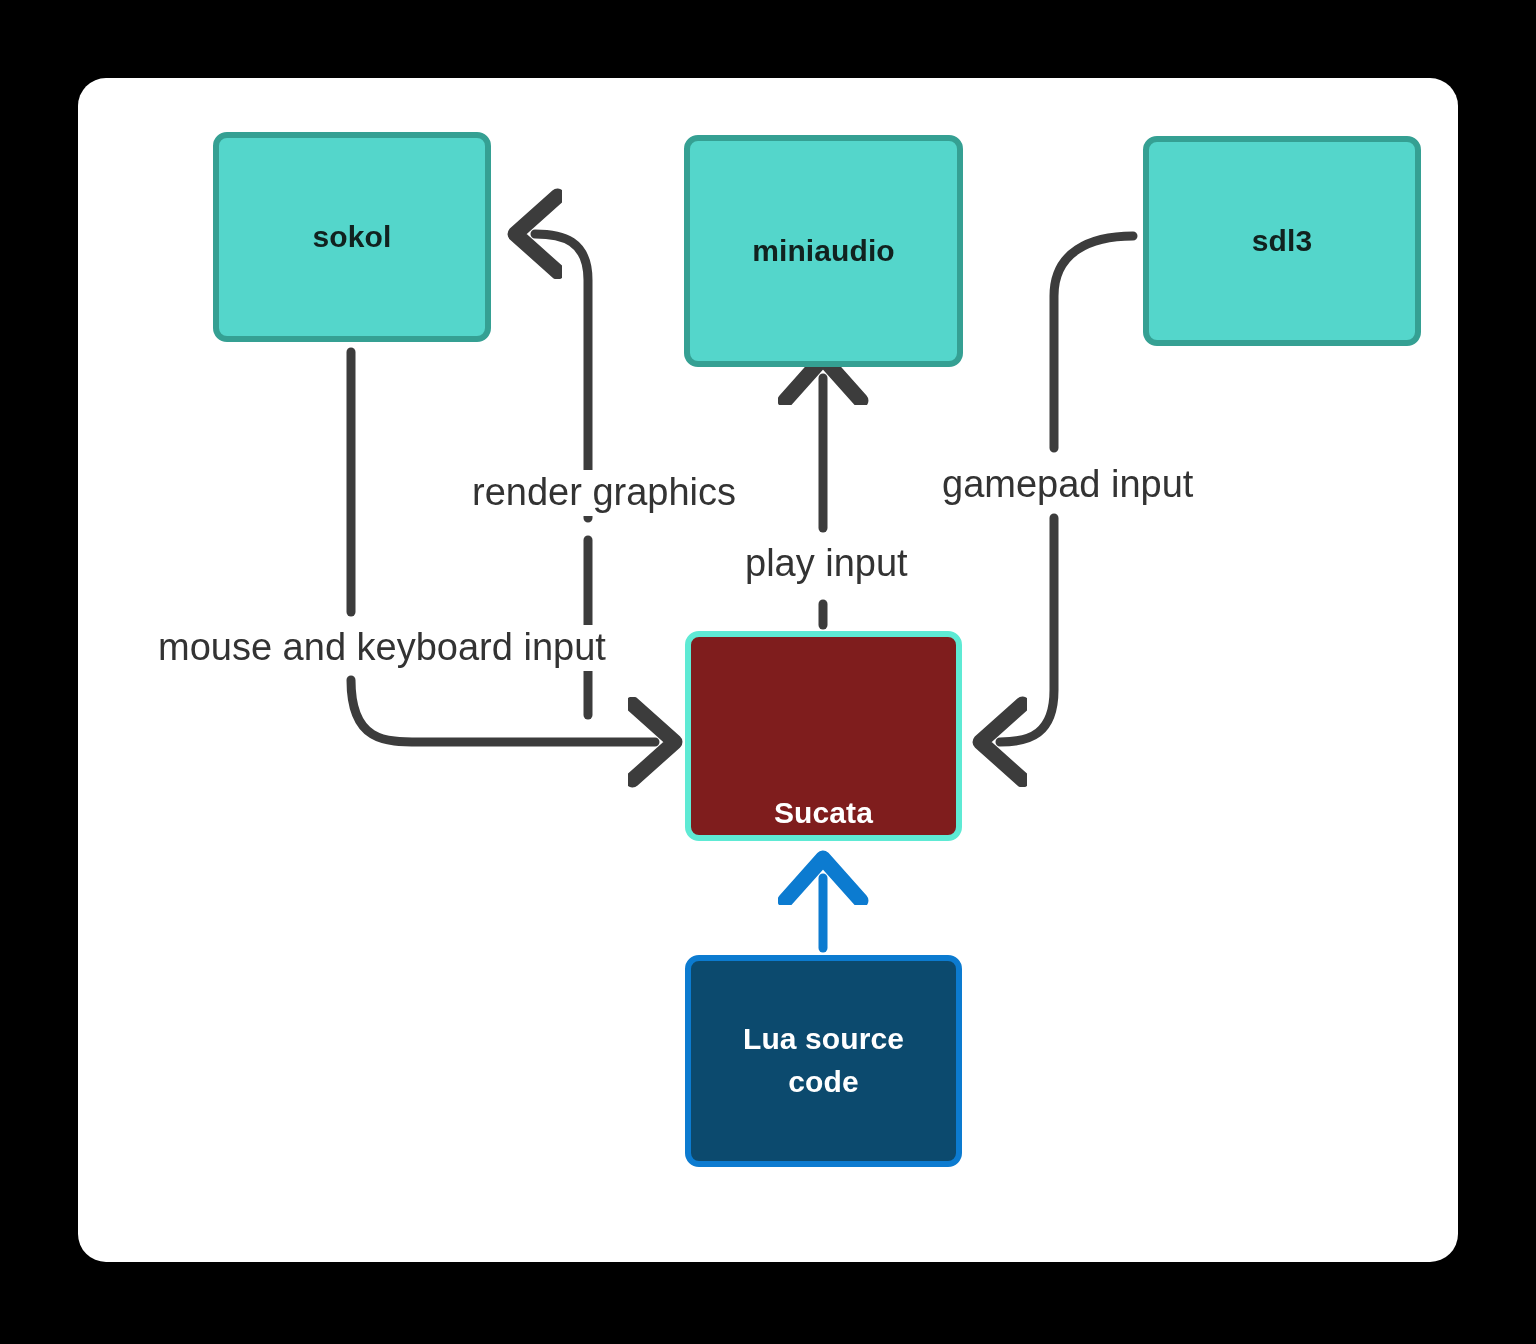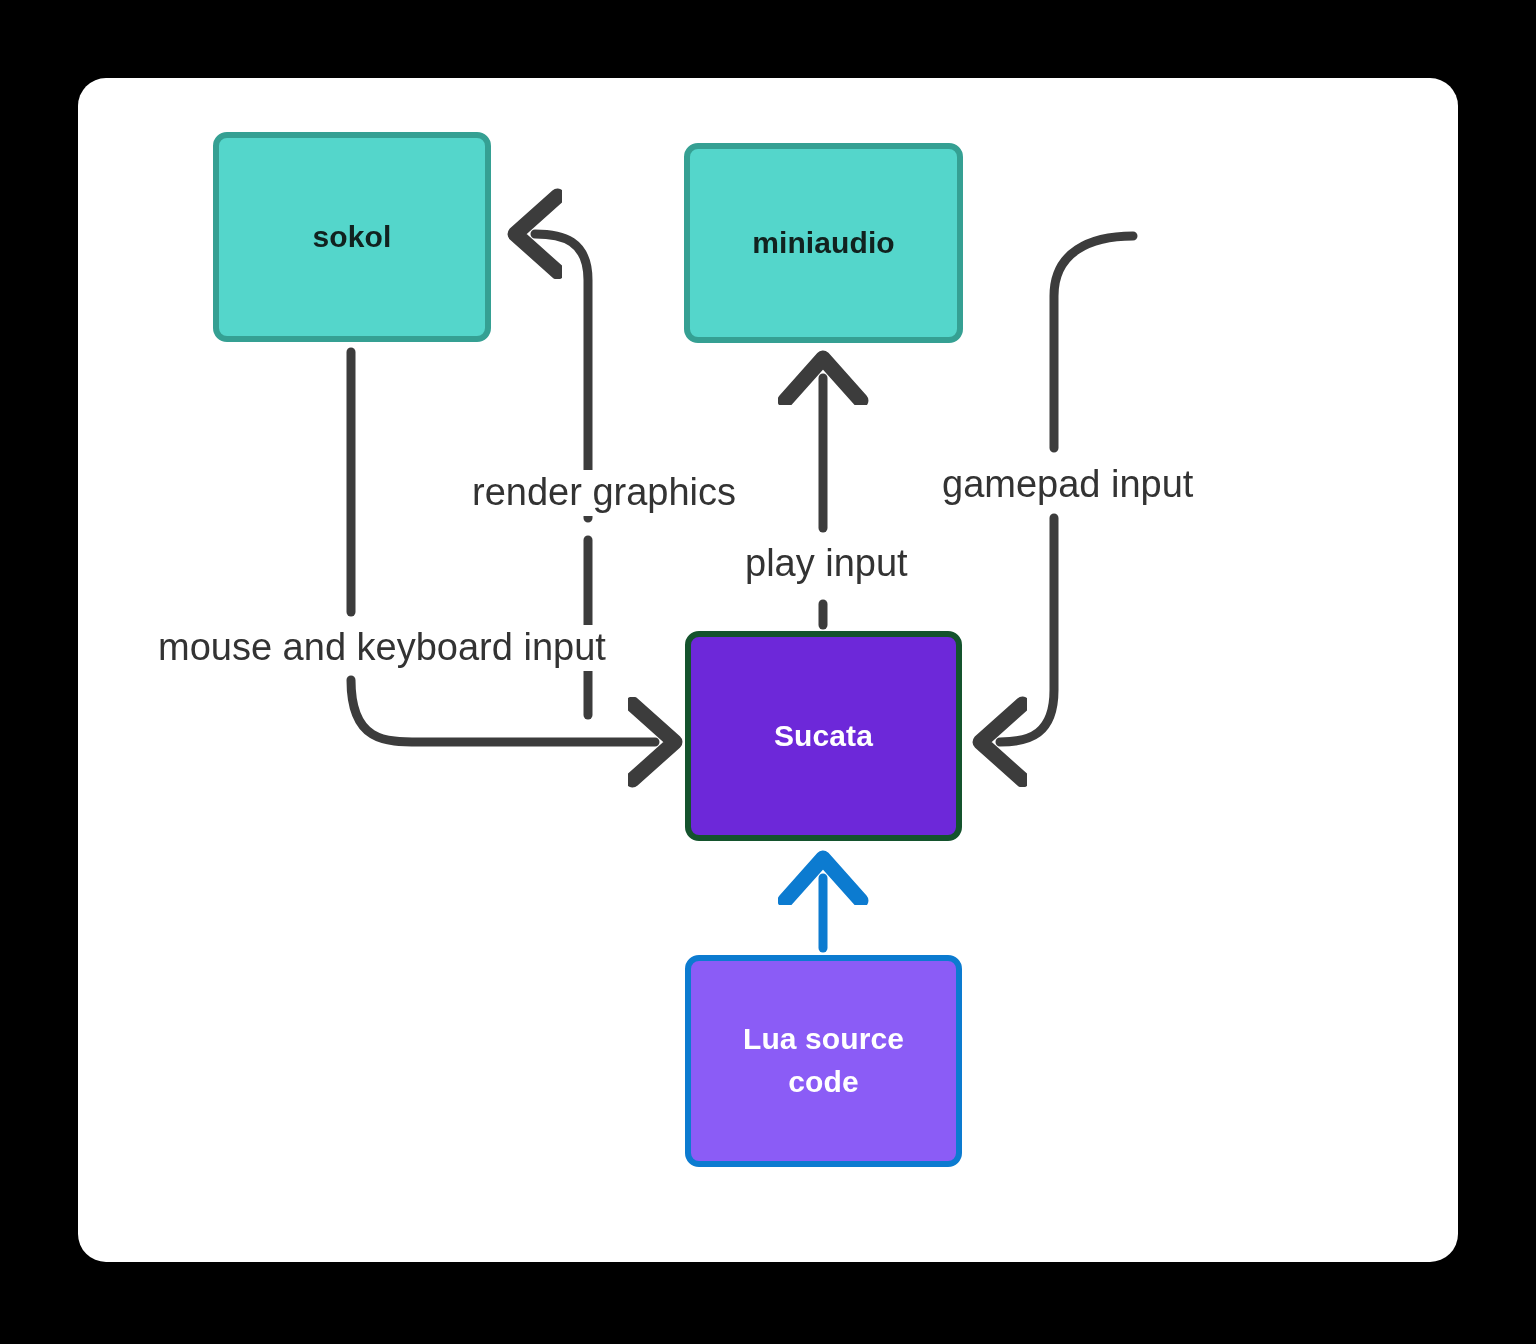"miniaudio" div.node-box { height: 200px -> 232px; top: 143px -> 135px }
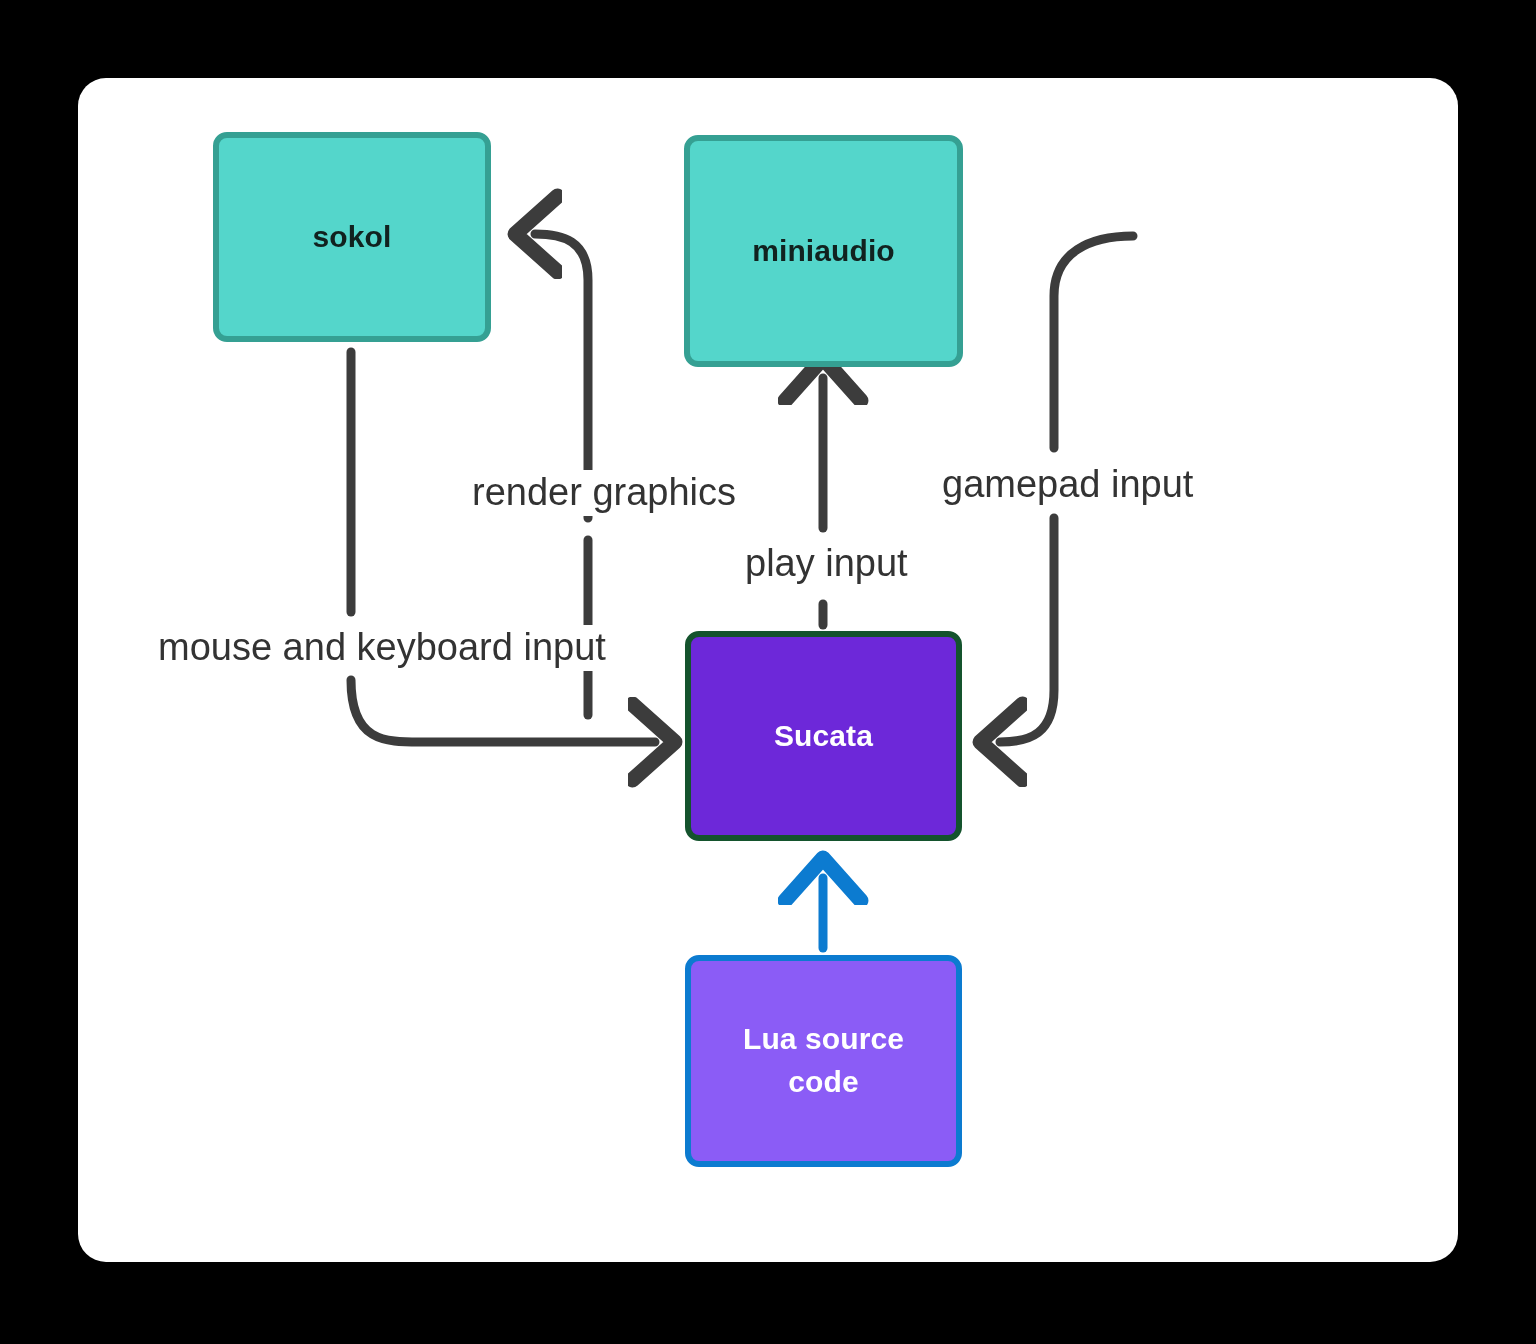"sdl3" div.node-box { html: none -> <div> <span>sdl3</span> </div> }
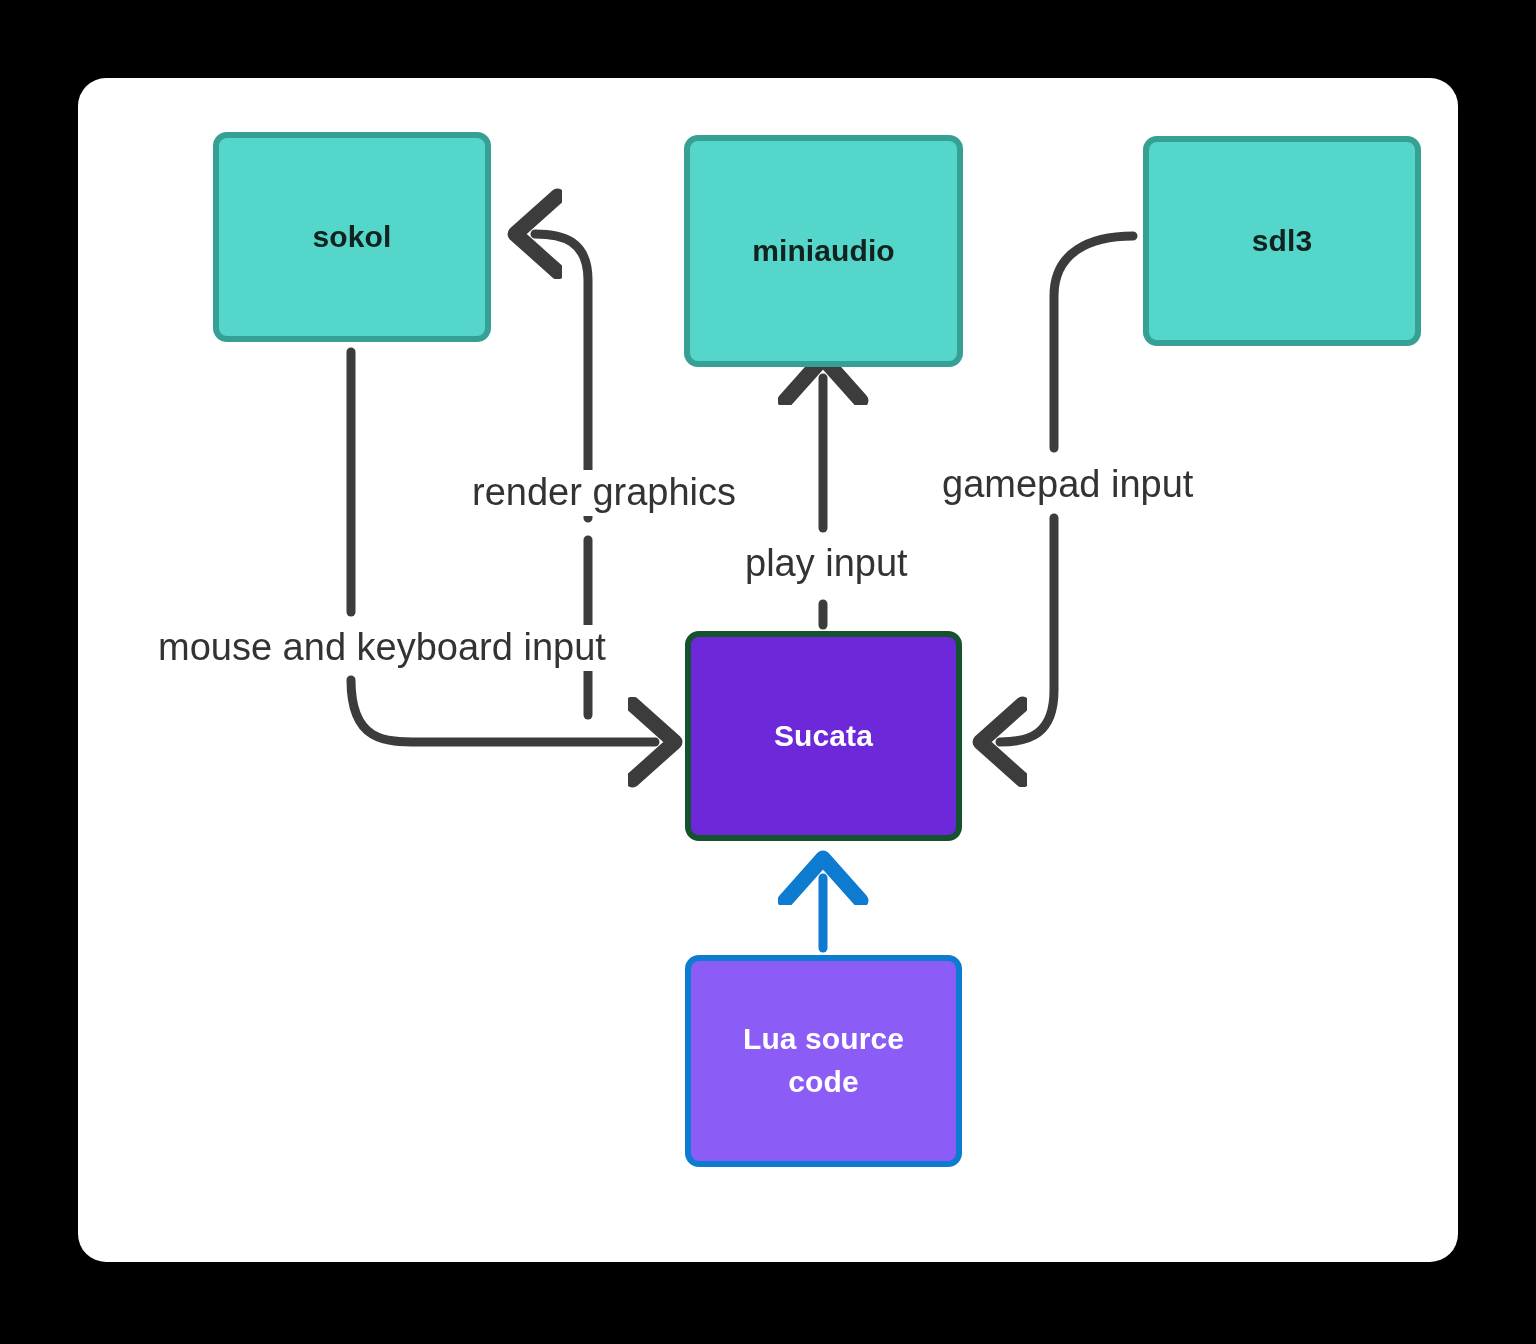"Sucata" .node-gray { align-items: none -> flex-end; background: #6d28d9 -> #7f1d1d; border: 6px solid #14532d -> 6px solid #5eead4 }
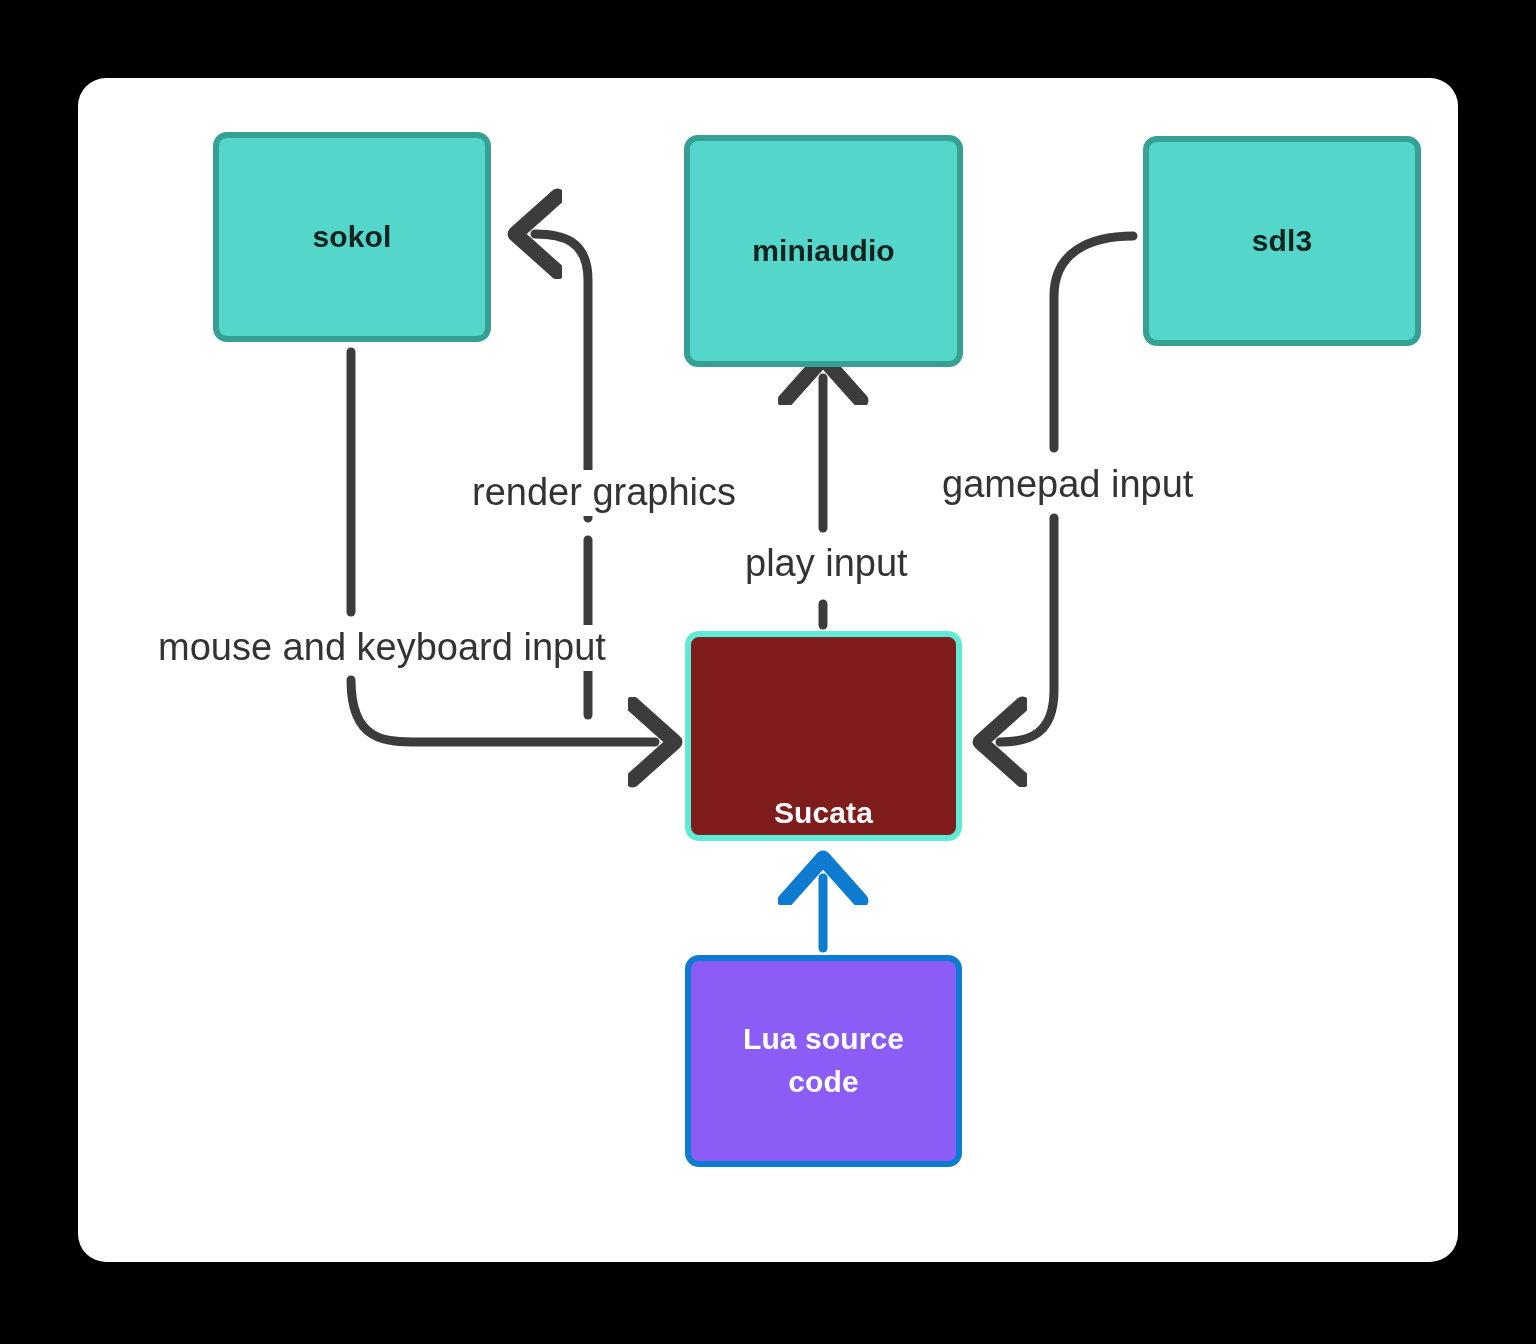"Lua source code" .node-blue { background: #8b5cf6 -> #0c4a6e }
